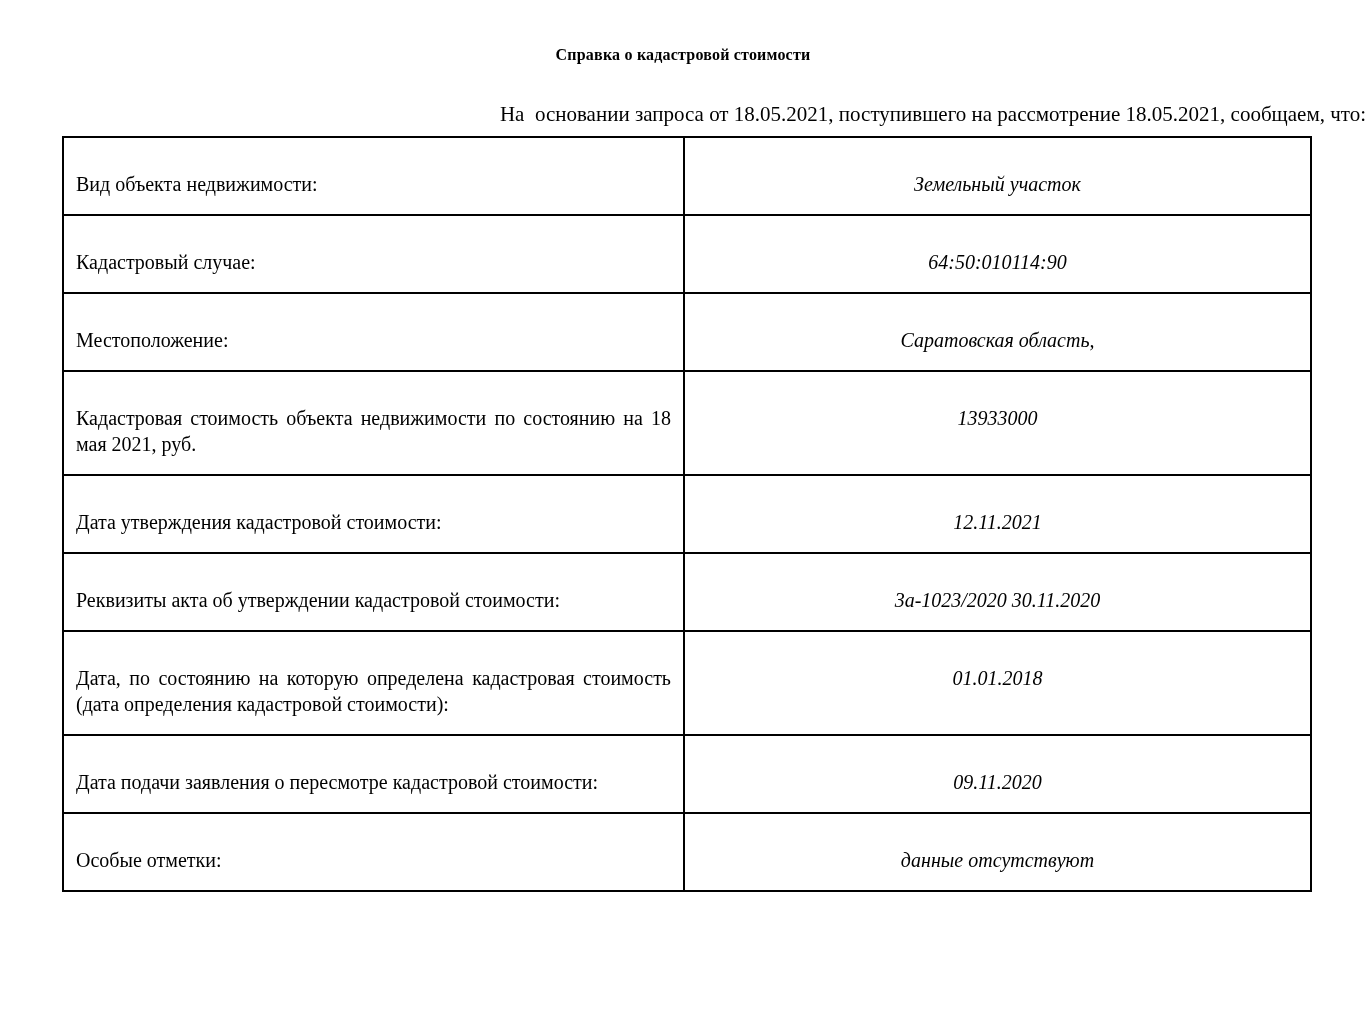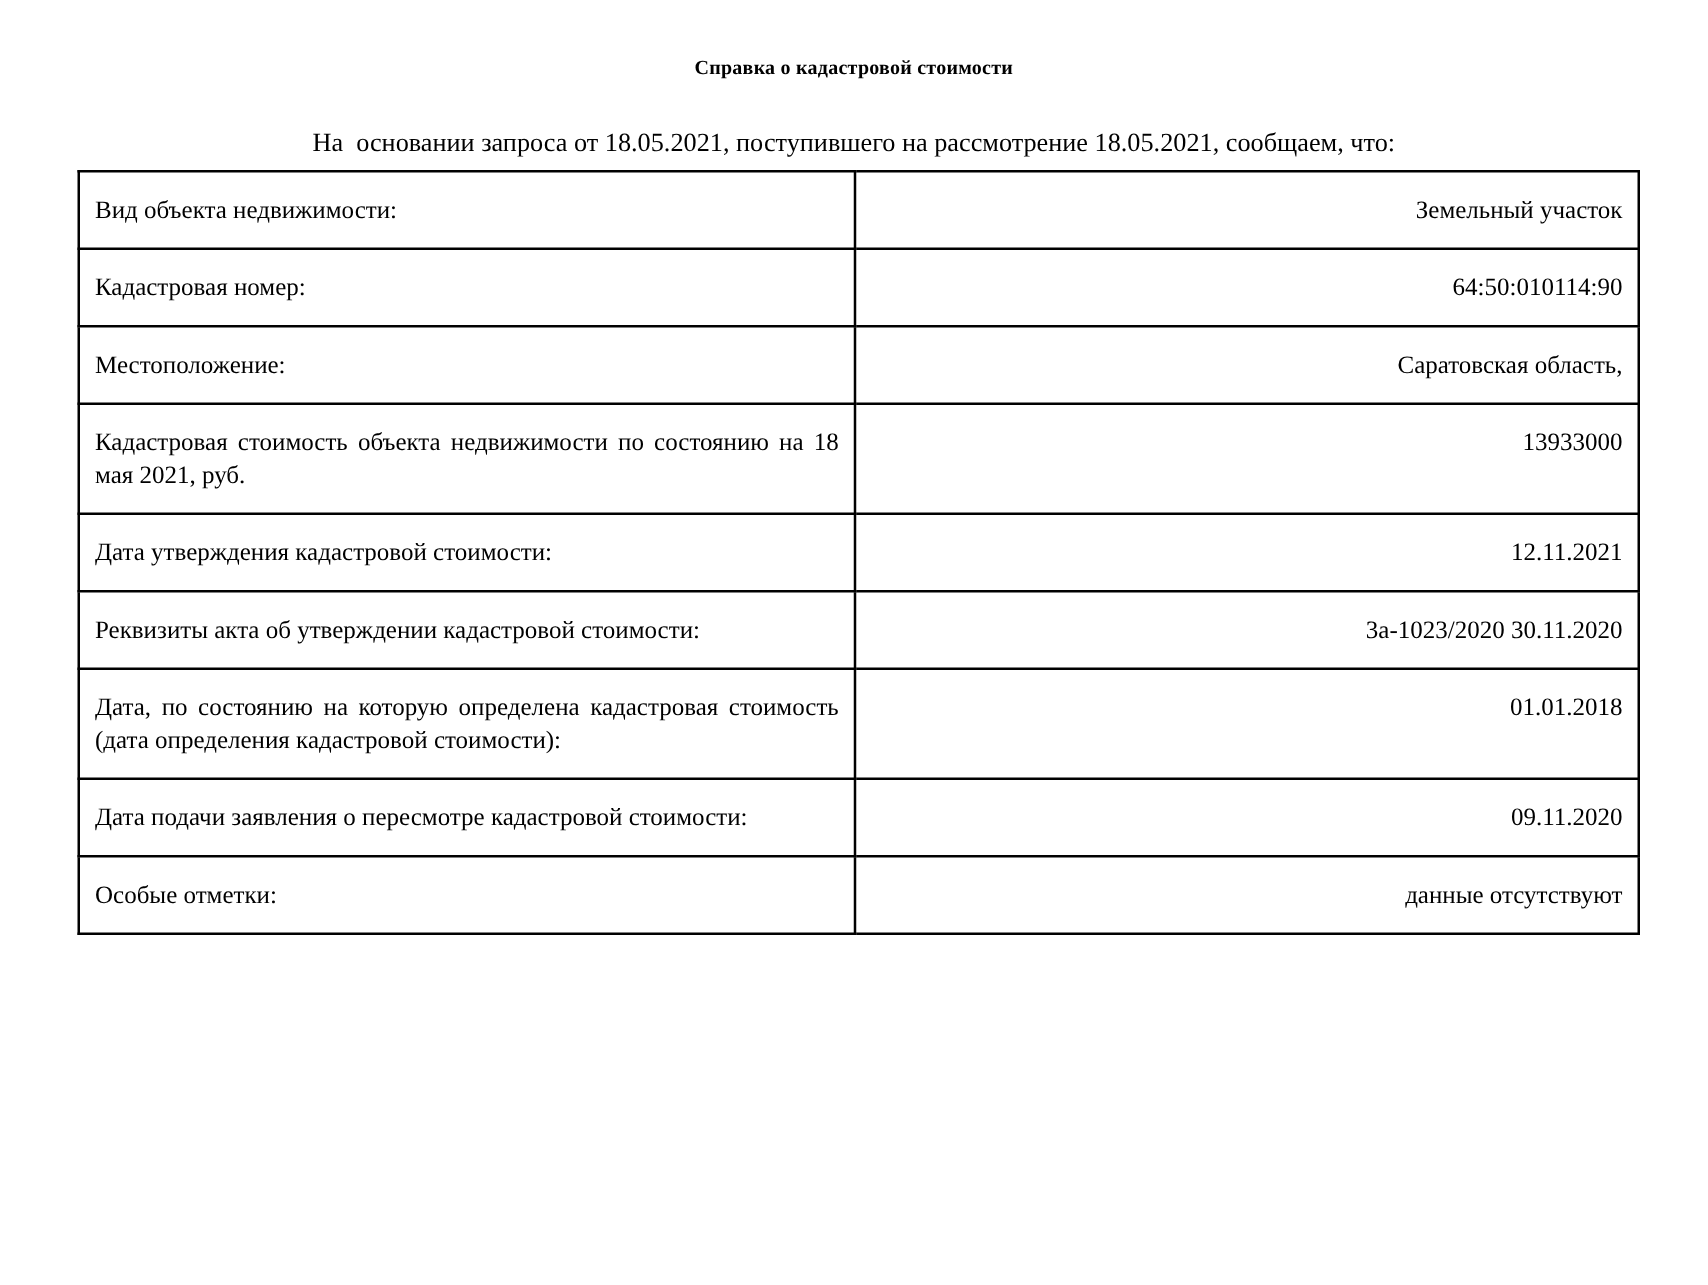"На основании запроса от 18.05.2021," .doc-intro { text-align: center -> right }
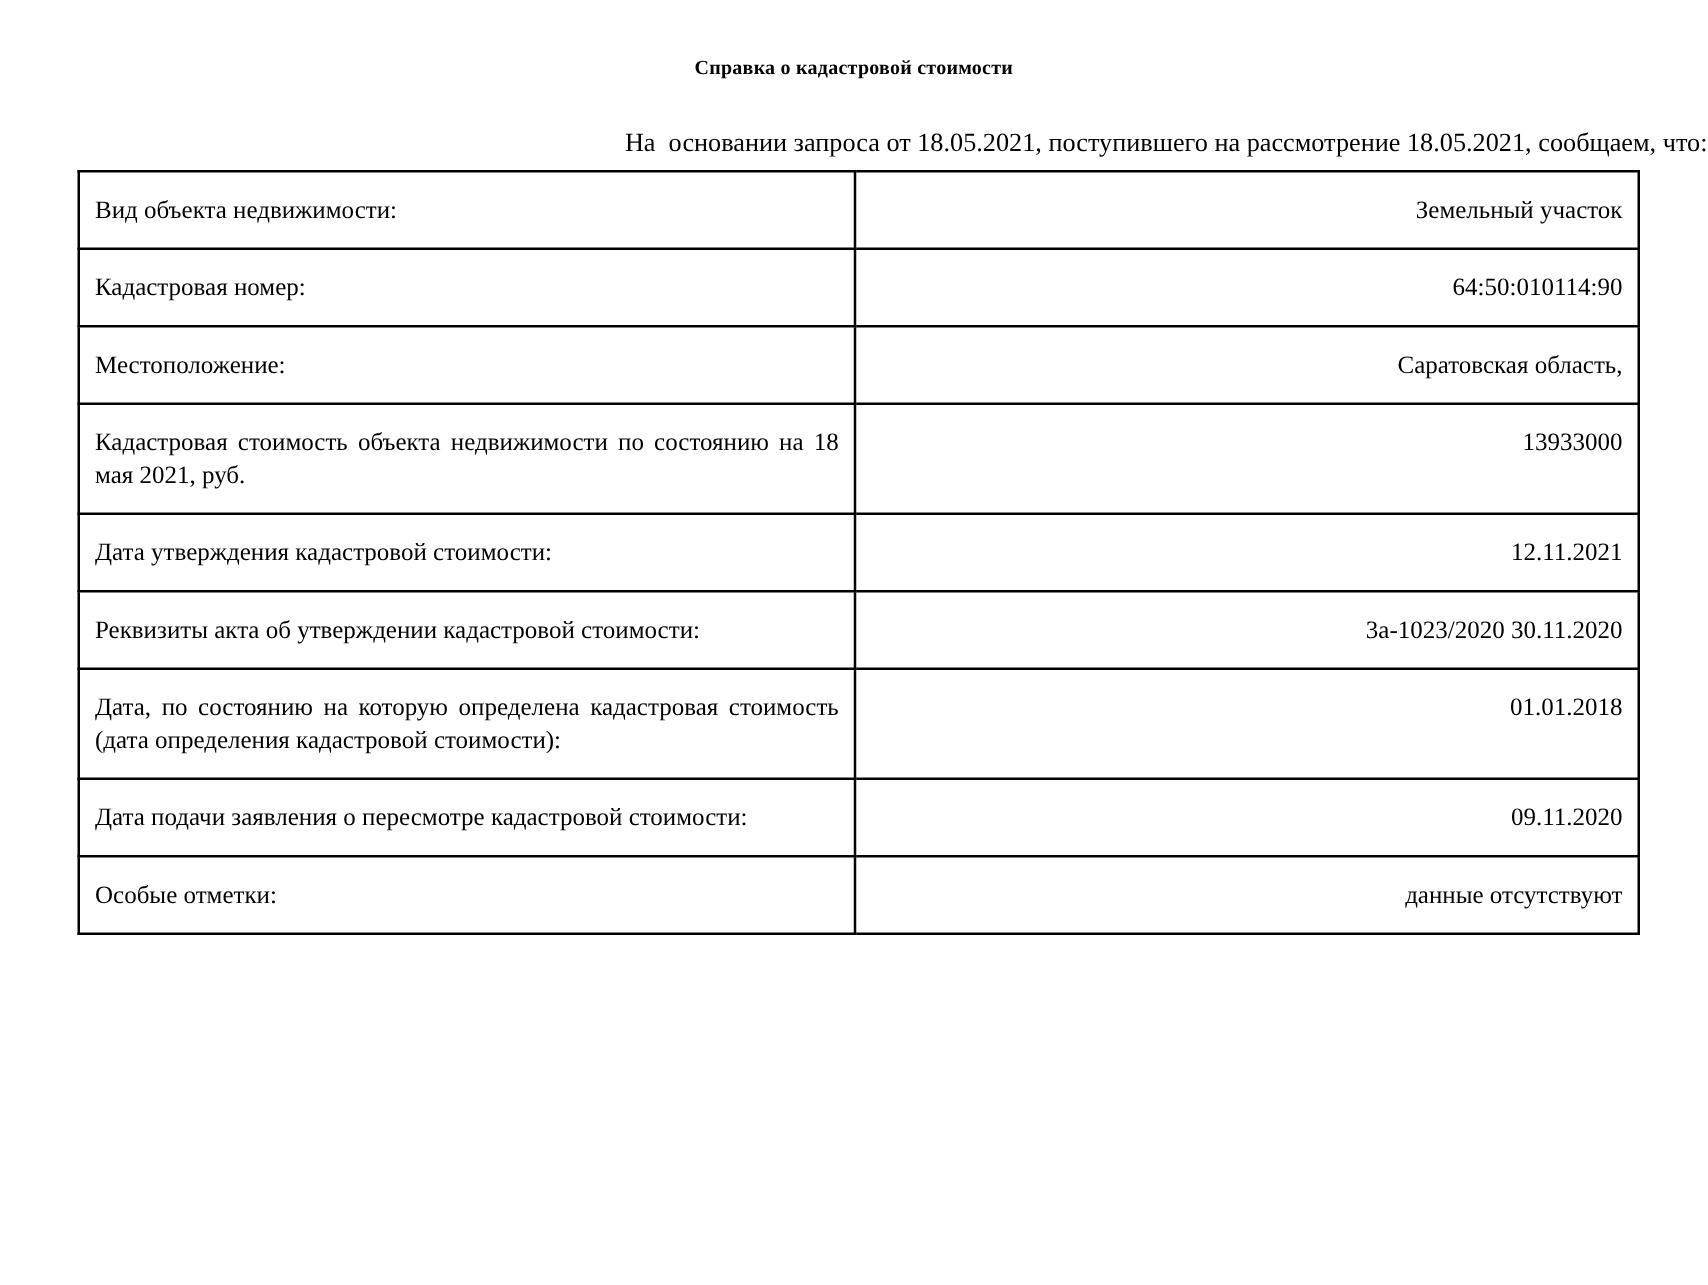"Вид объекта недвижимости:" table.cadastral-table td { padding: 17px 12px 17px 12px -> 33px 12px 17px 12px }
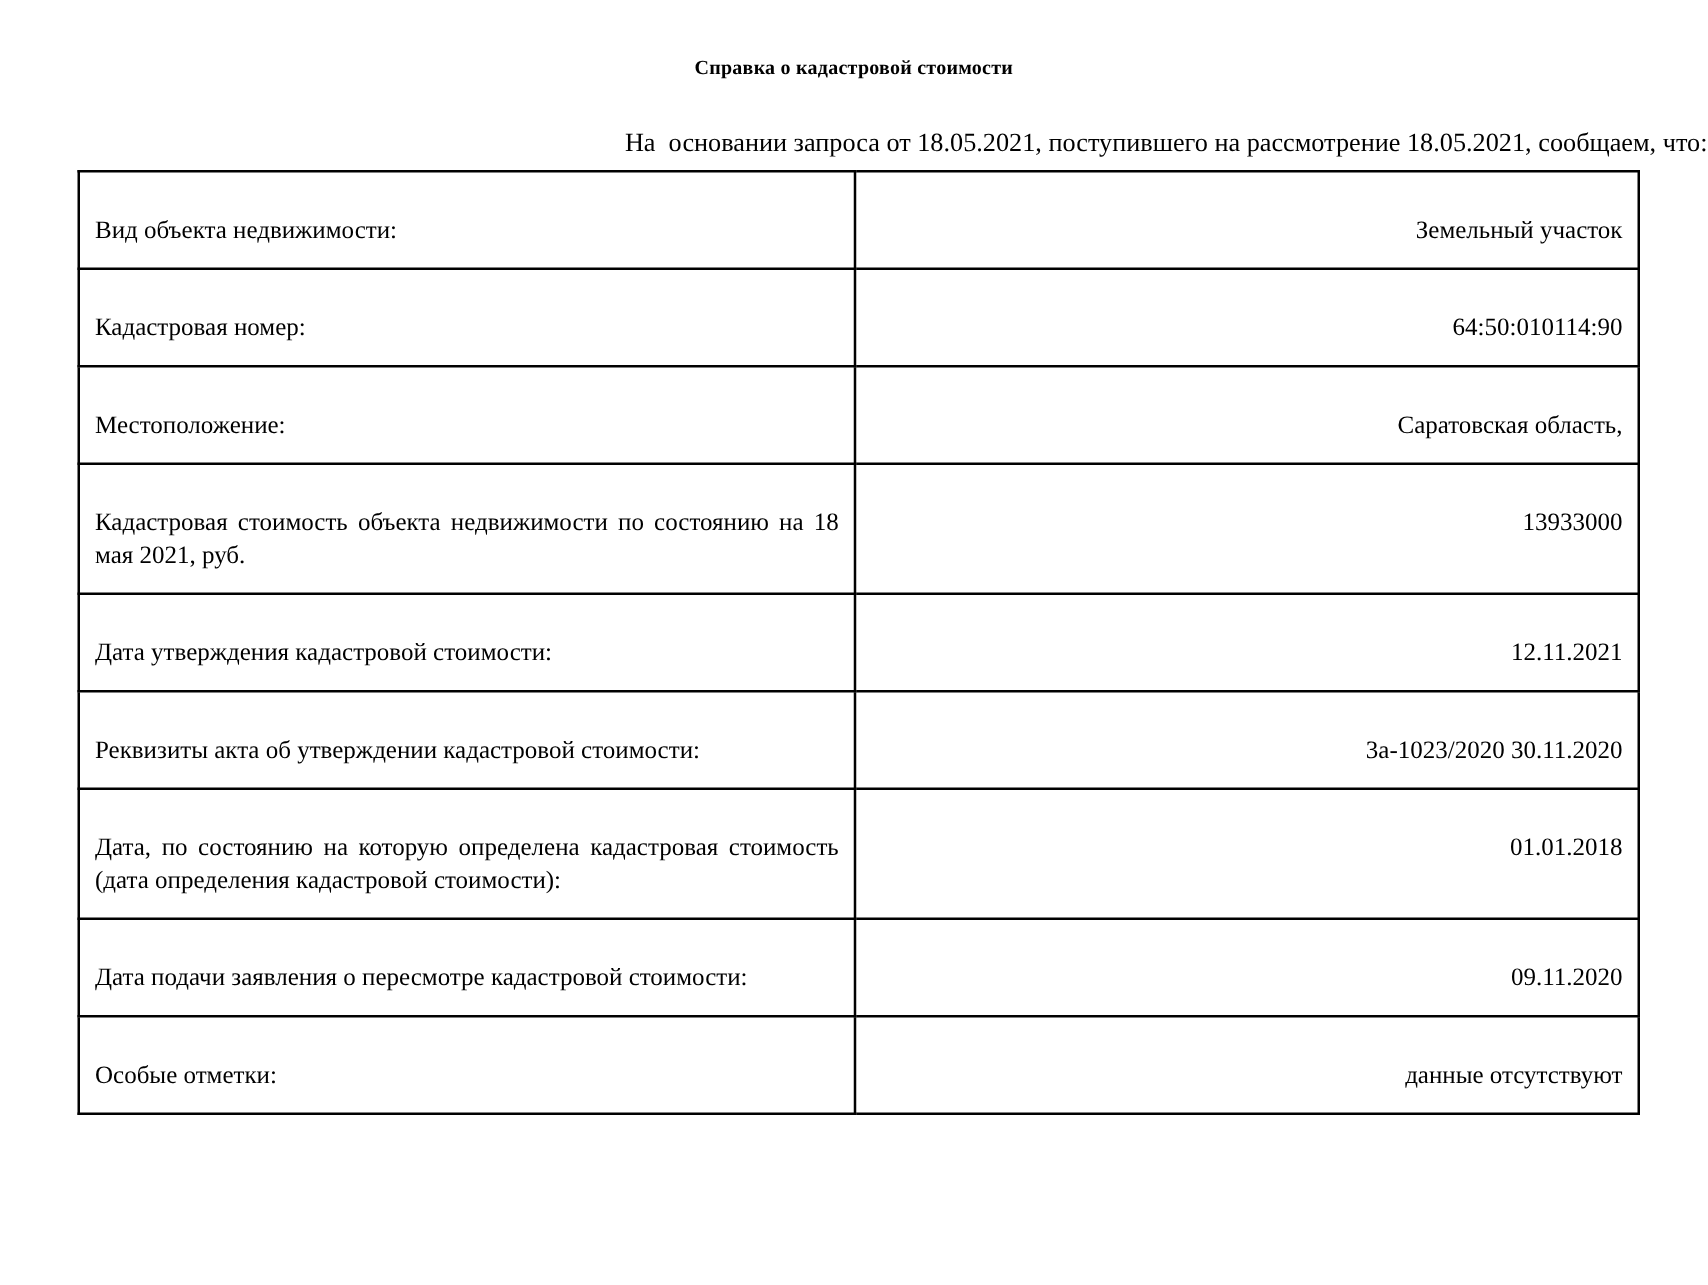"Земельный участок" td.value-cell { font-style: none -> italic; text-align: right -> center }
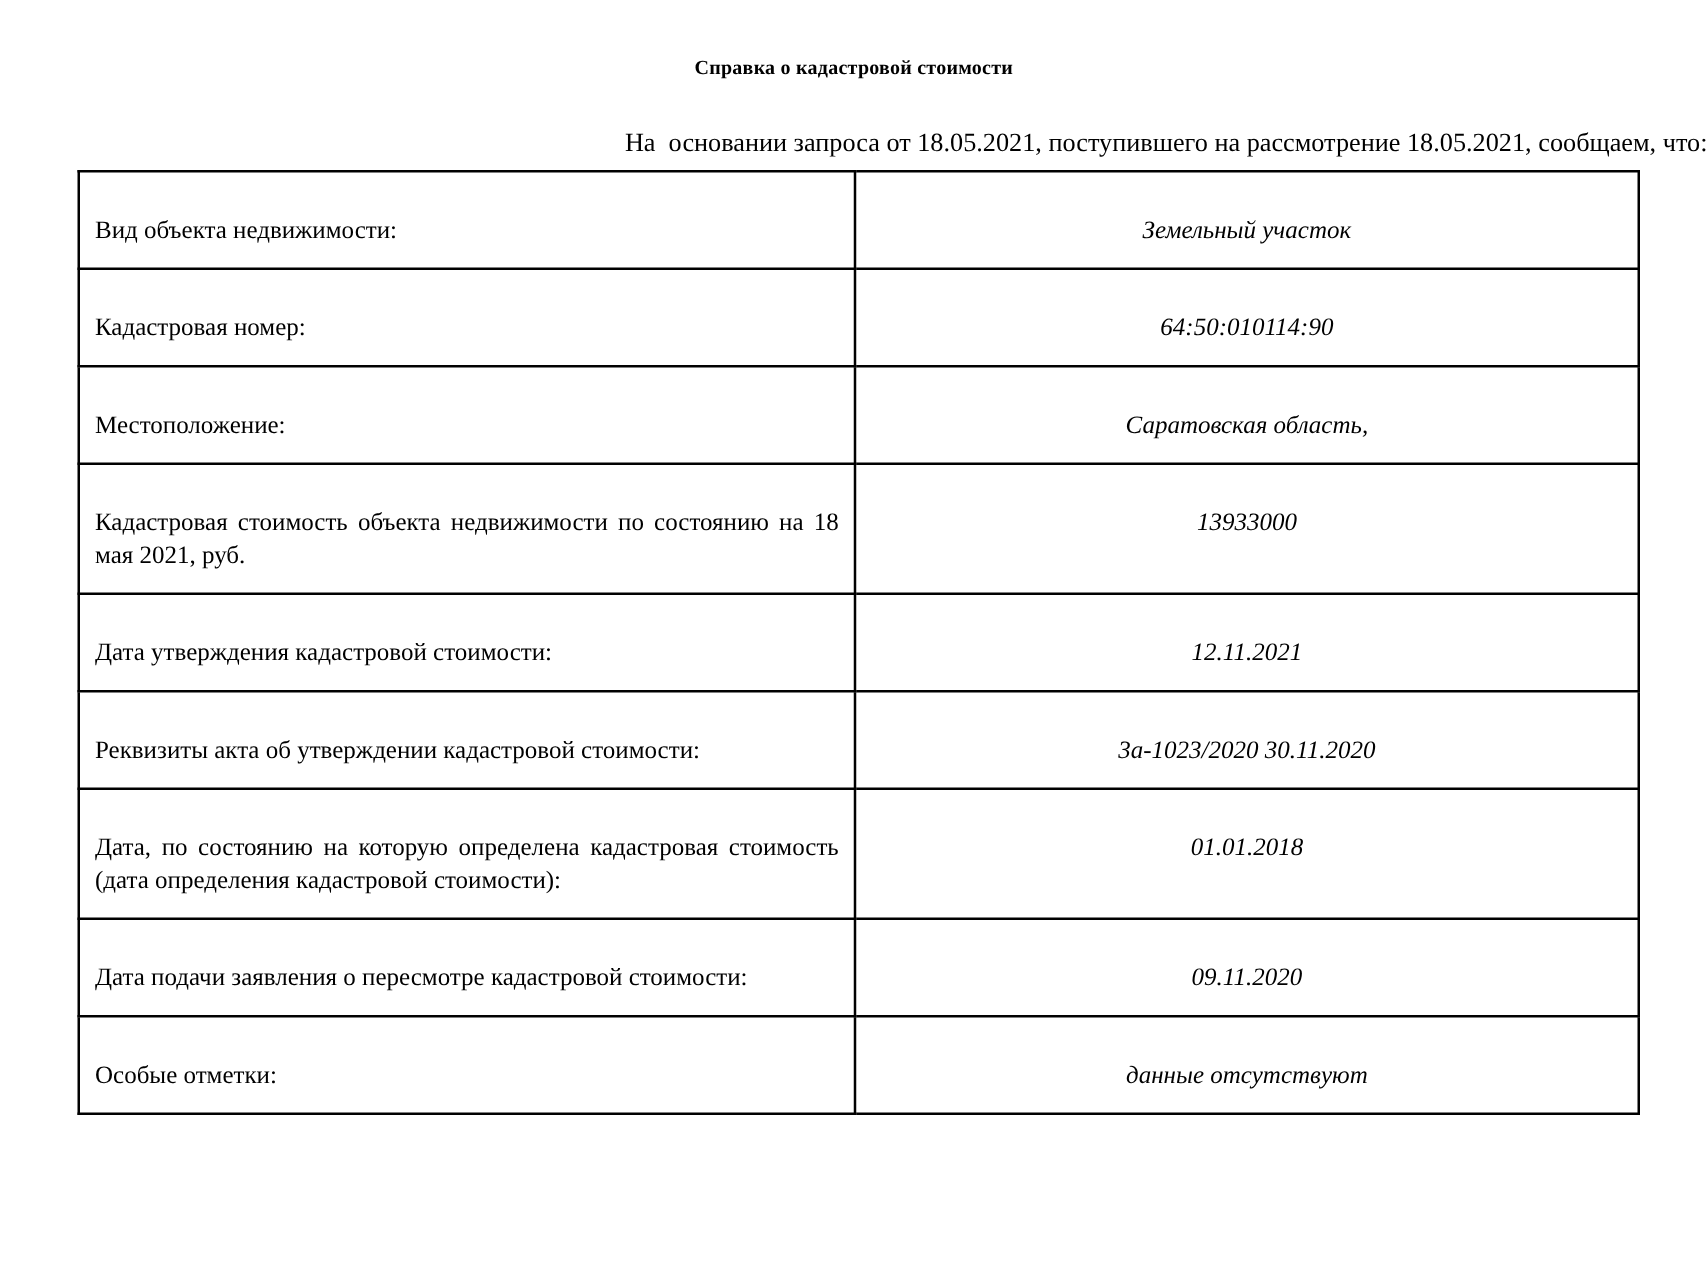"Кадастровая номер:" td.label-cell { text: Кадастровая номер -> Кадастровый случае }
